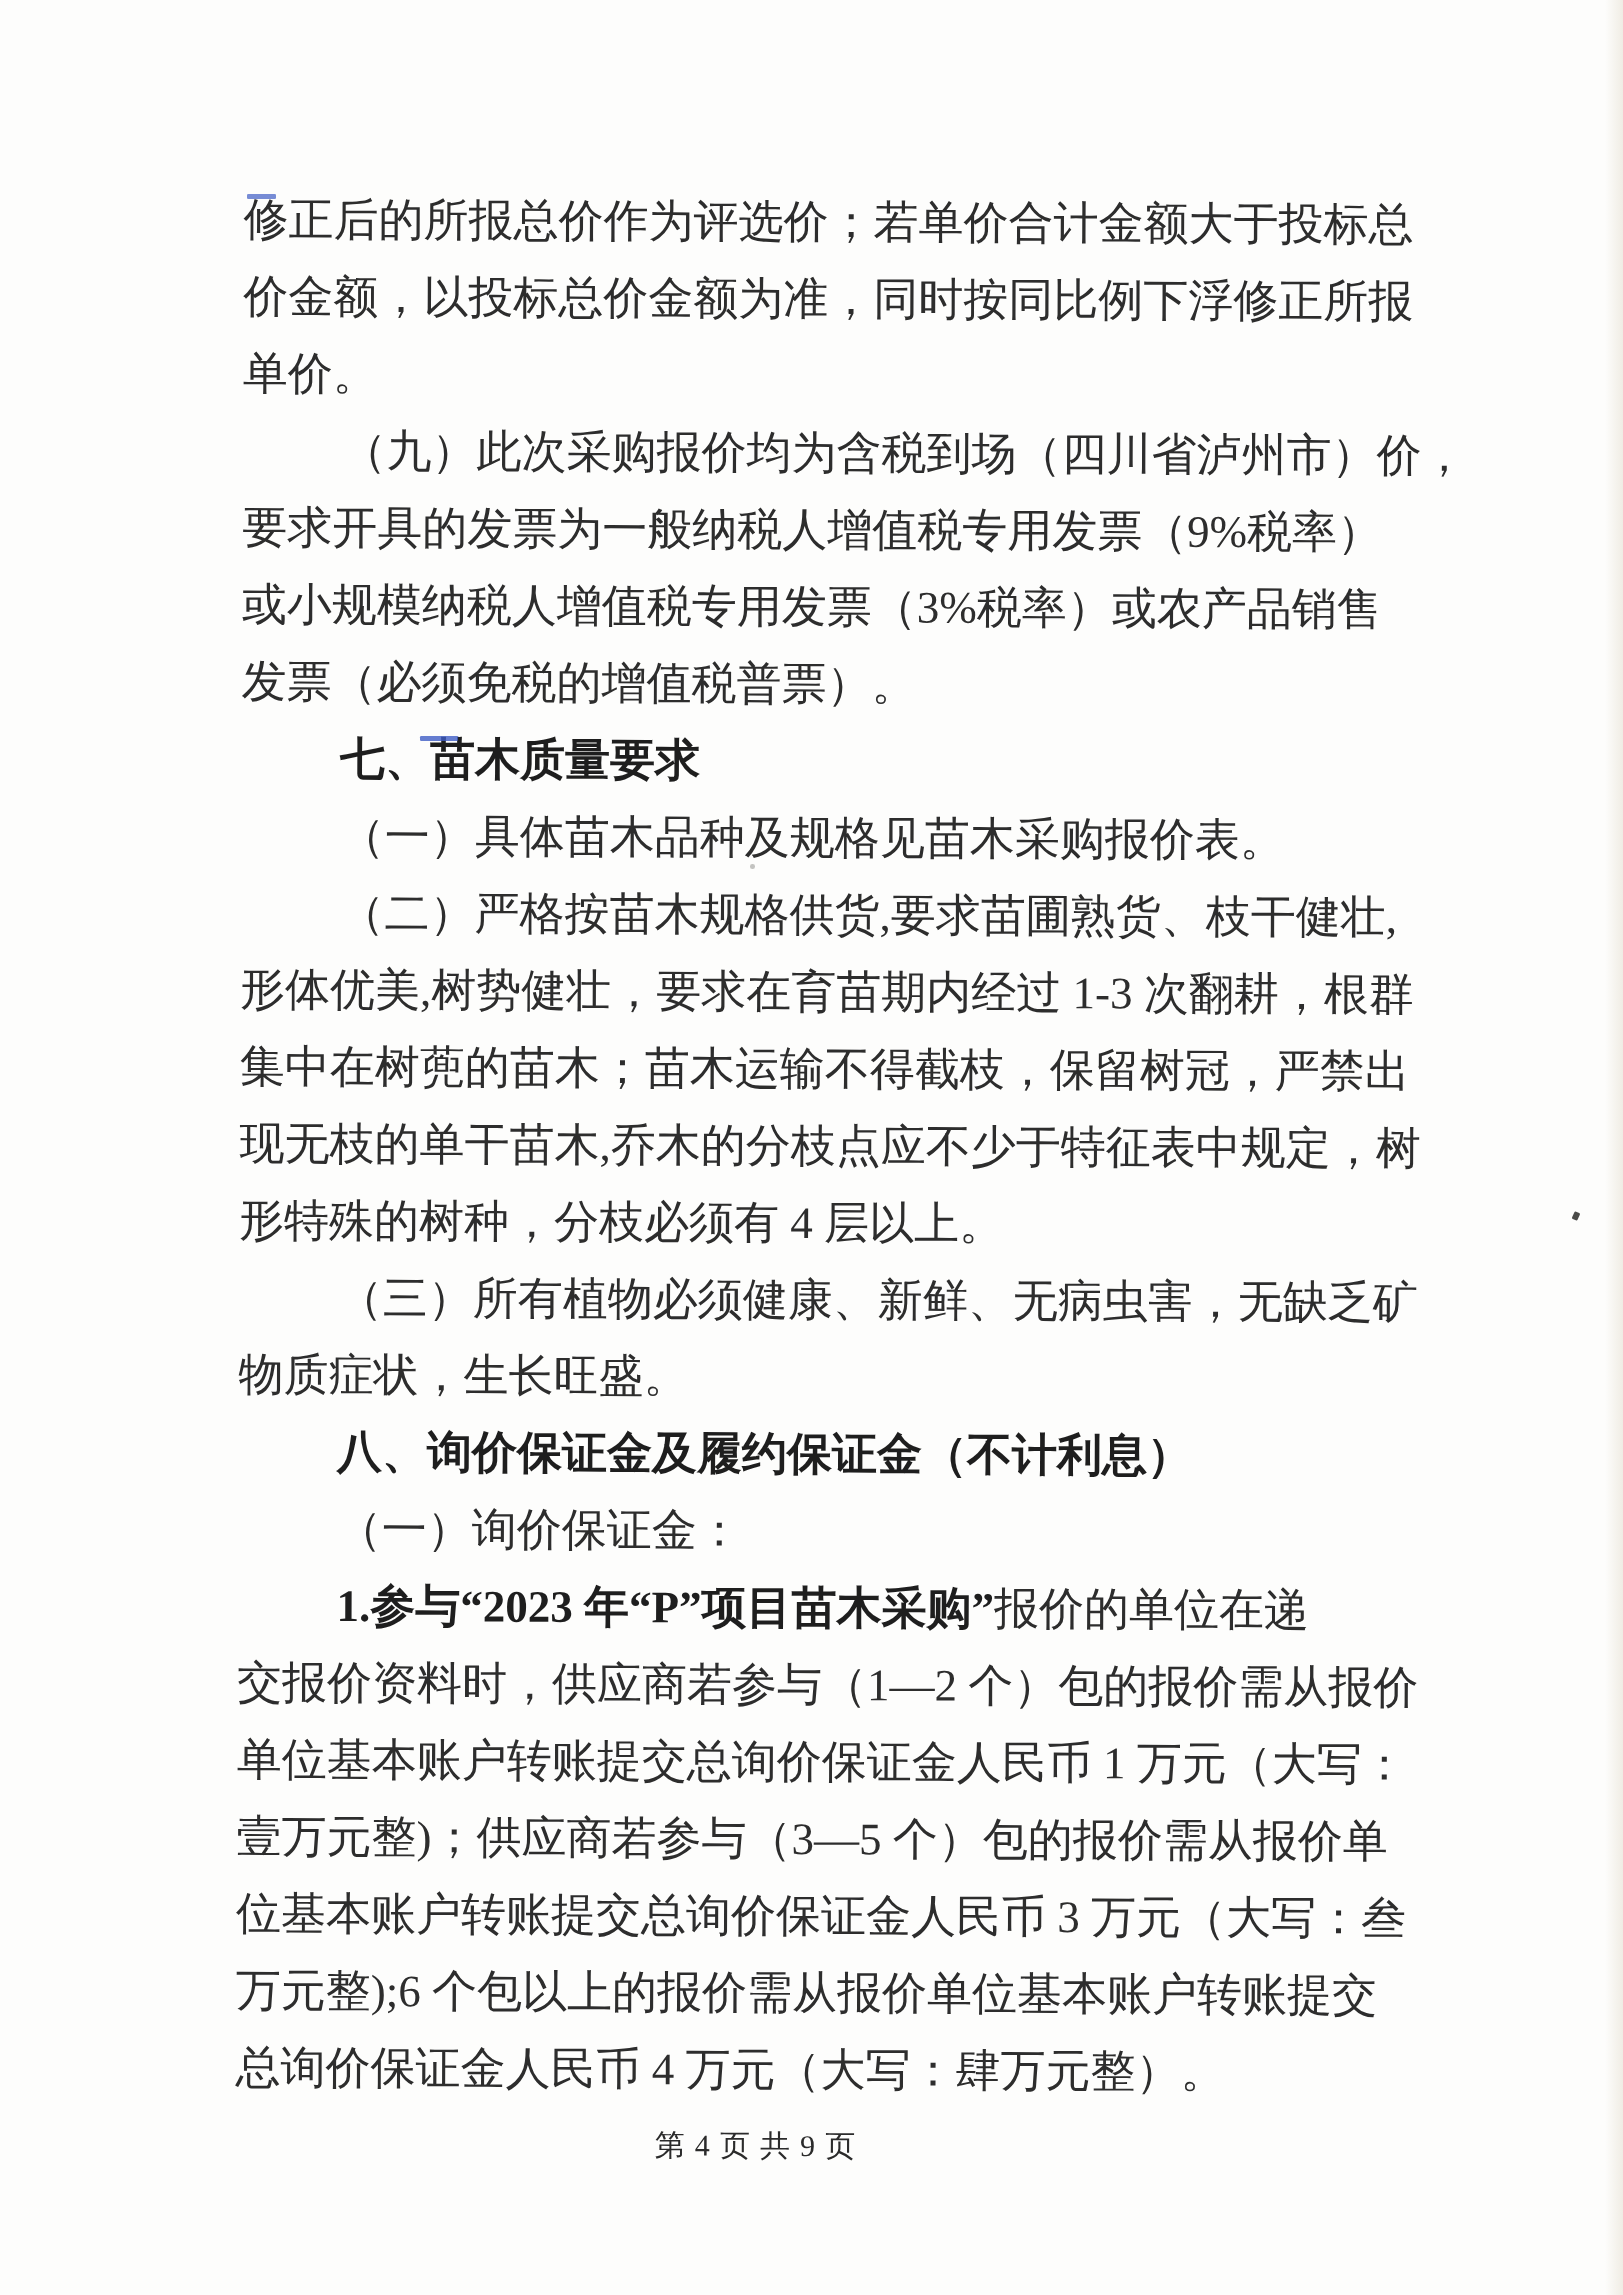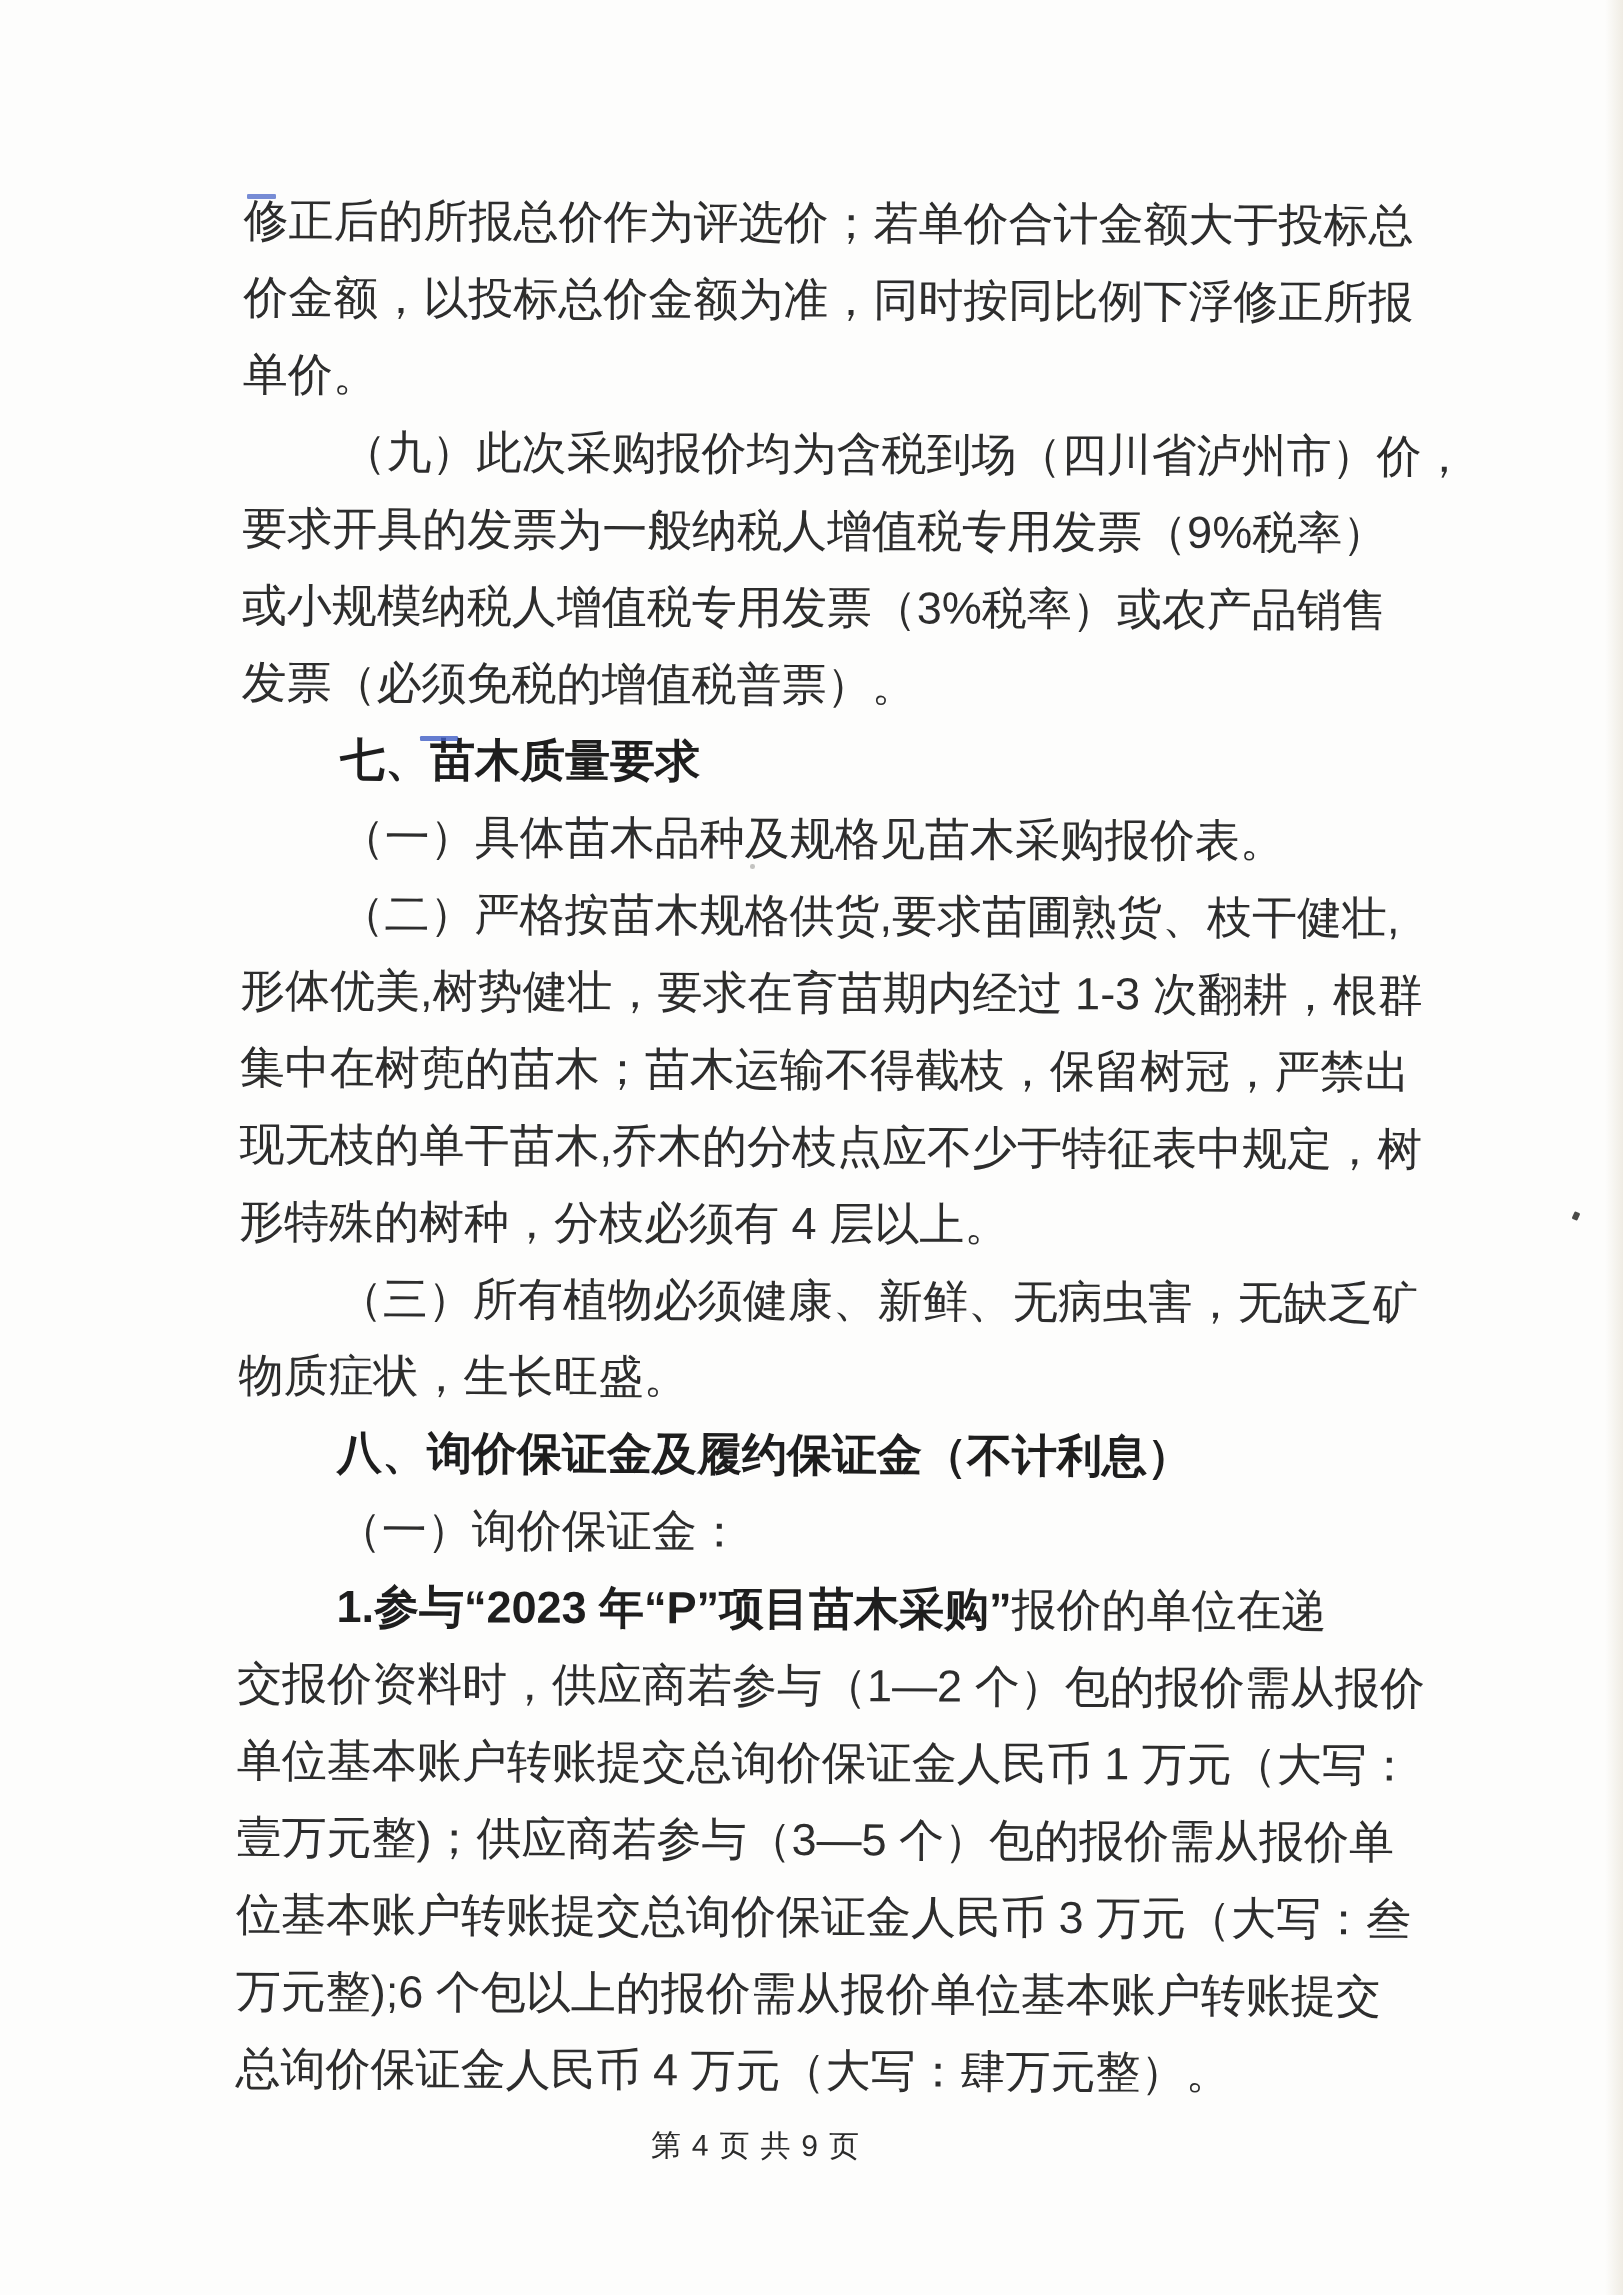"修正后的所报总价作为评选价；若单价合计金额大于投标总" .page { font-family: Liberation Sans, sans-serif -> Liberation Serif, serif }
